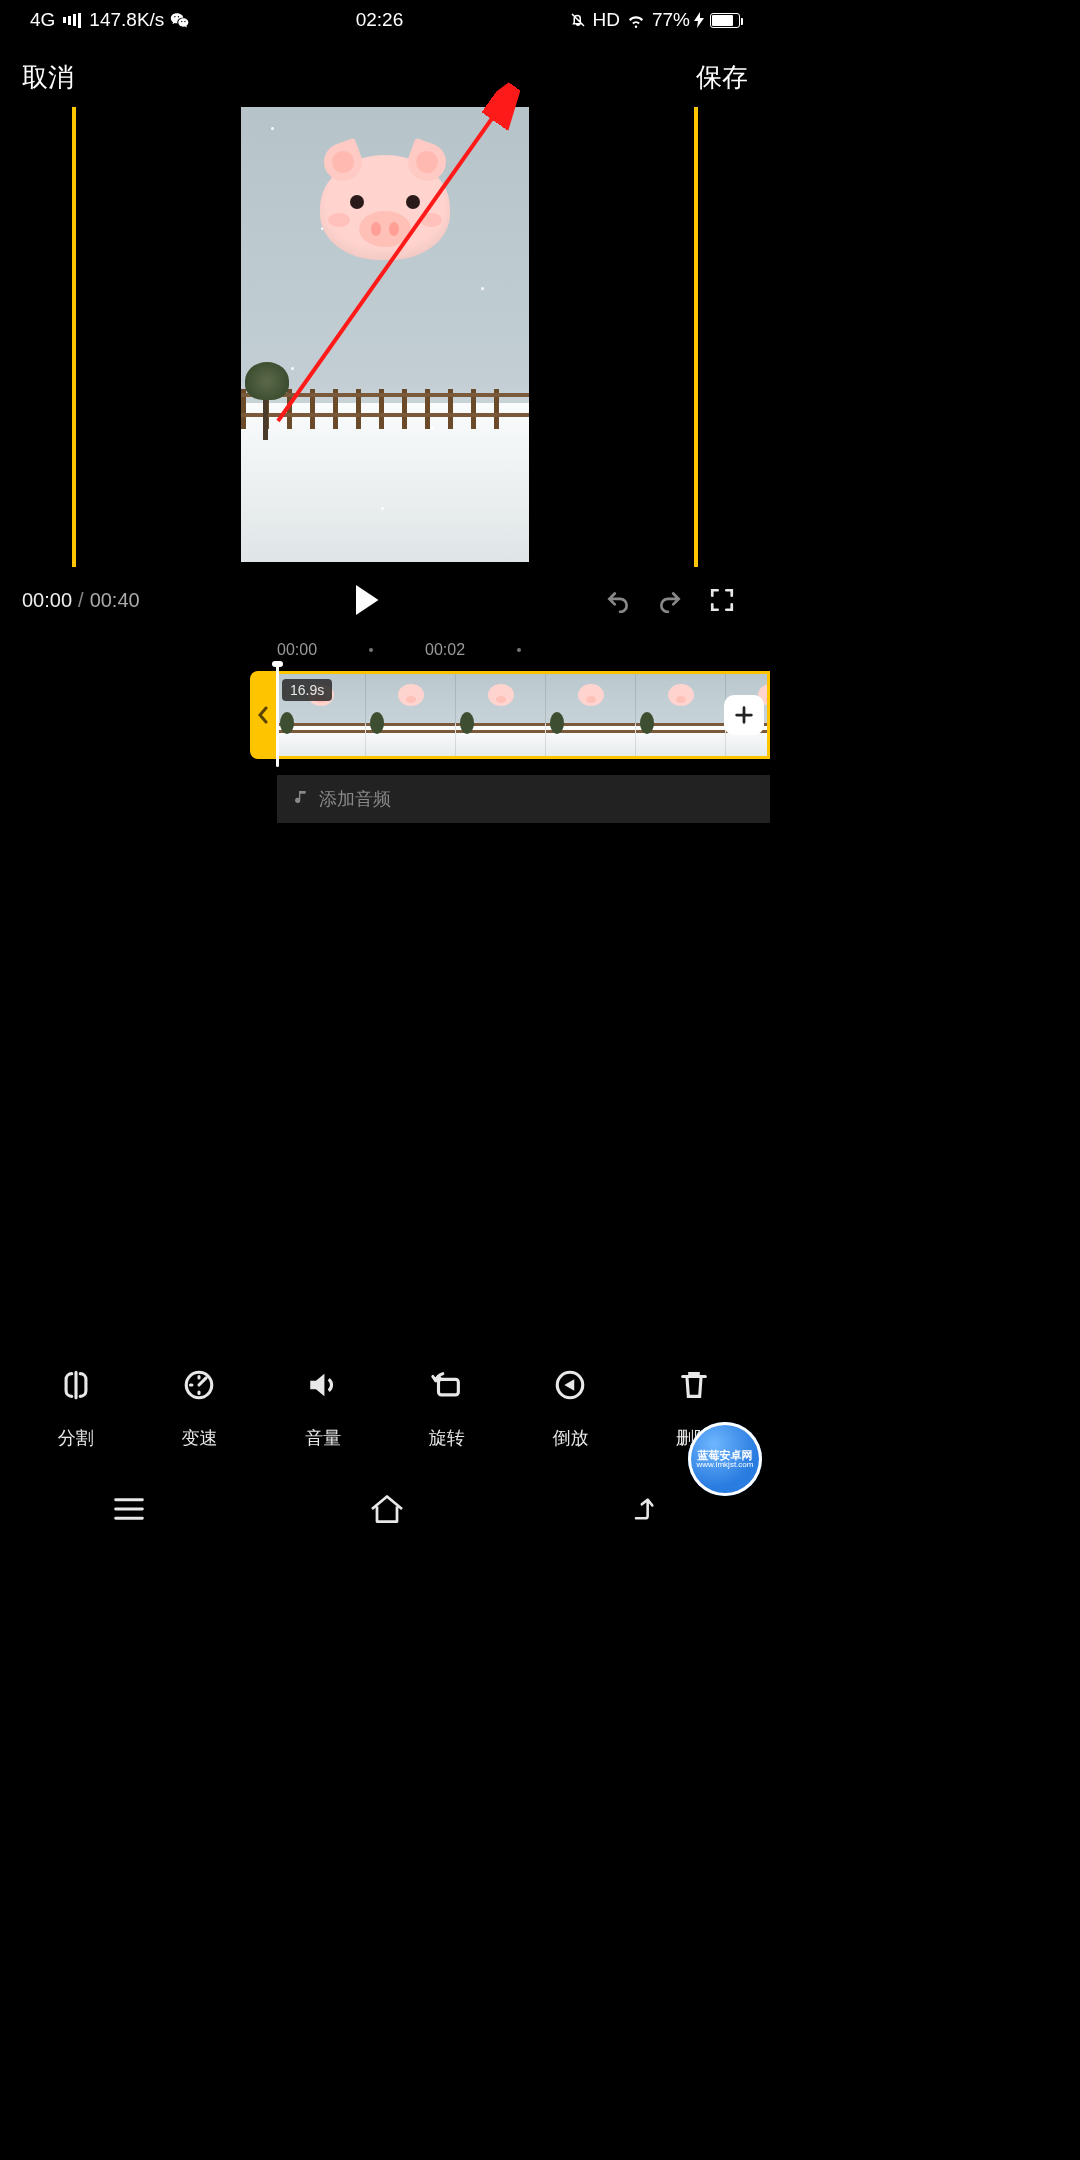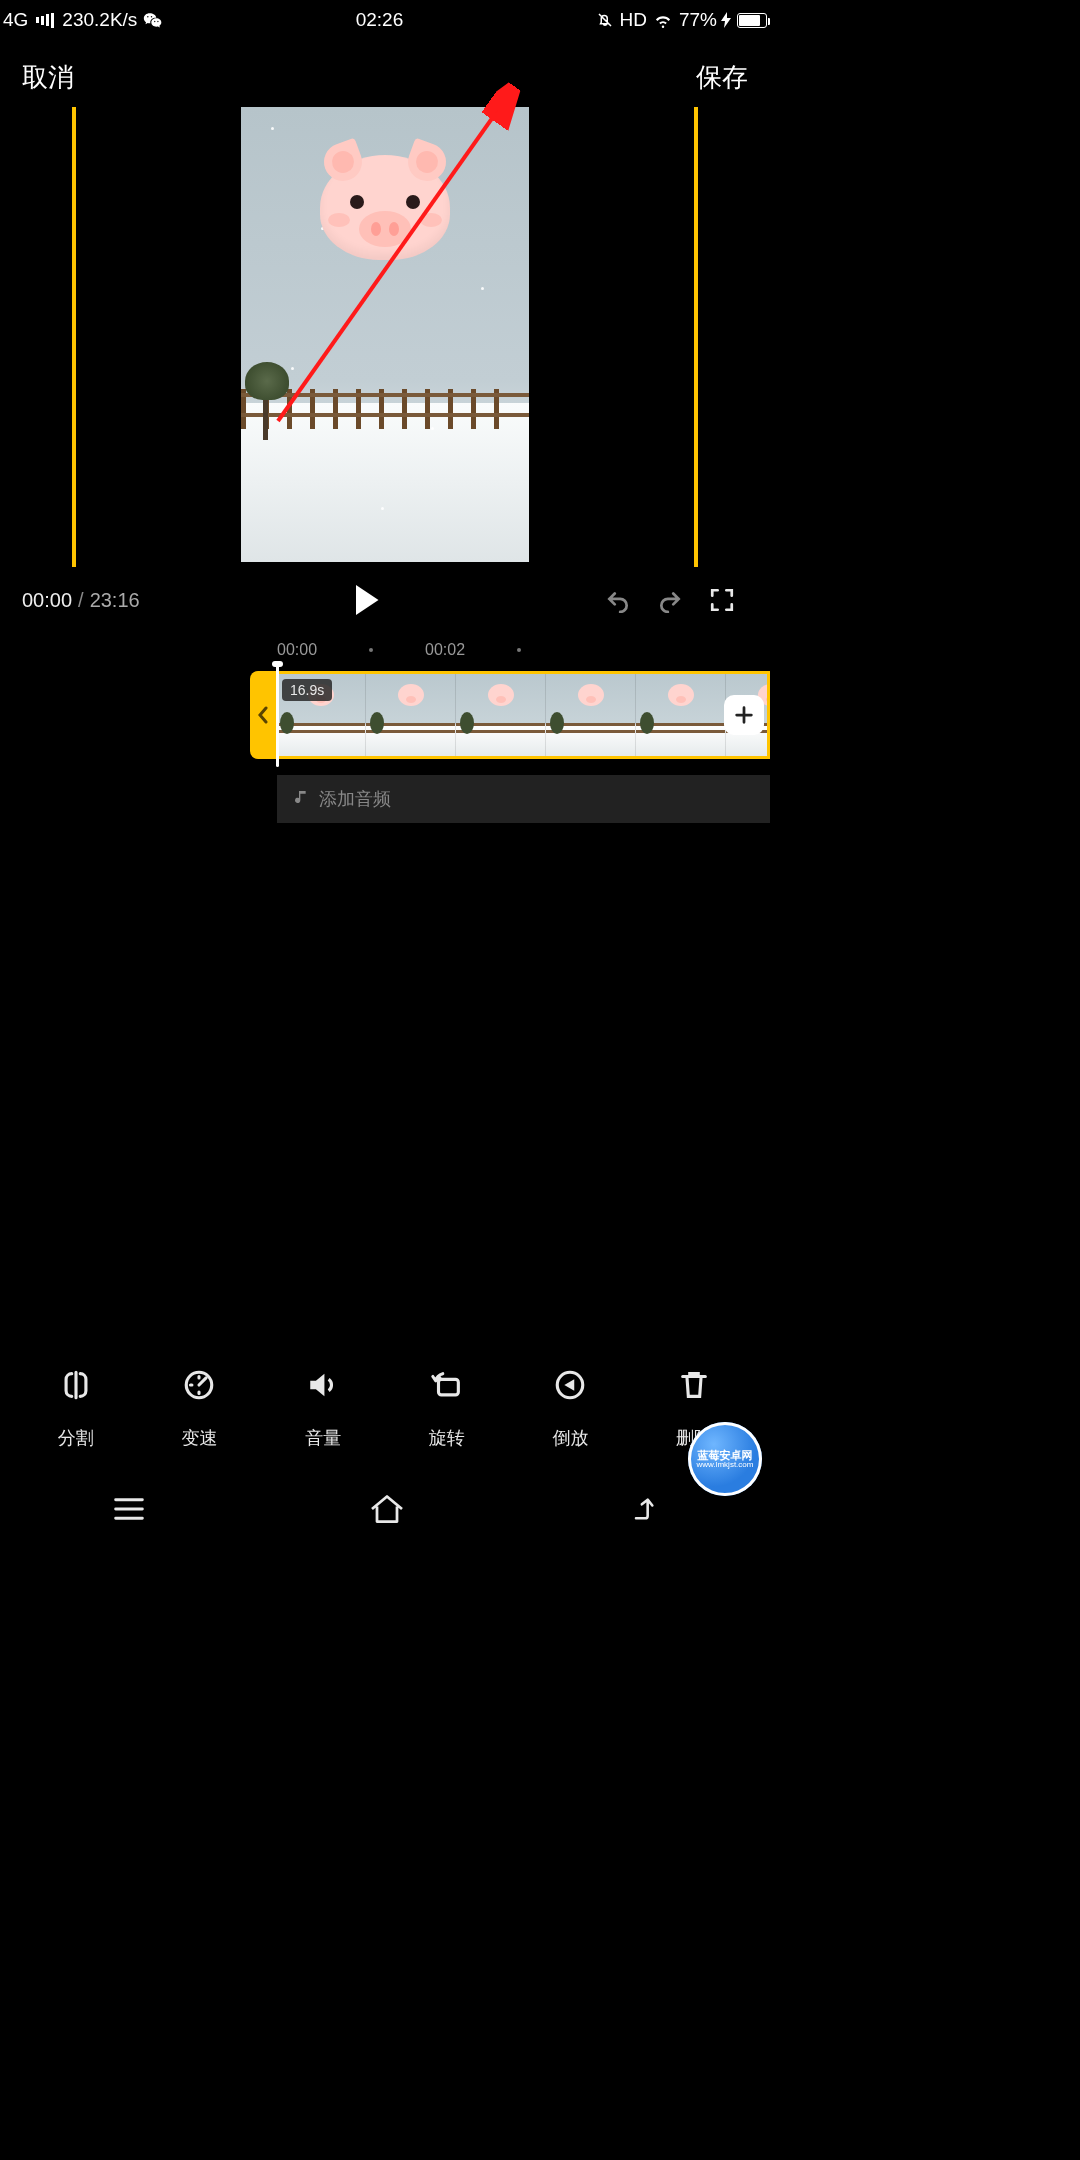"4G" .status-bar { padding: 0 3px -> 0 30px }
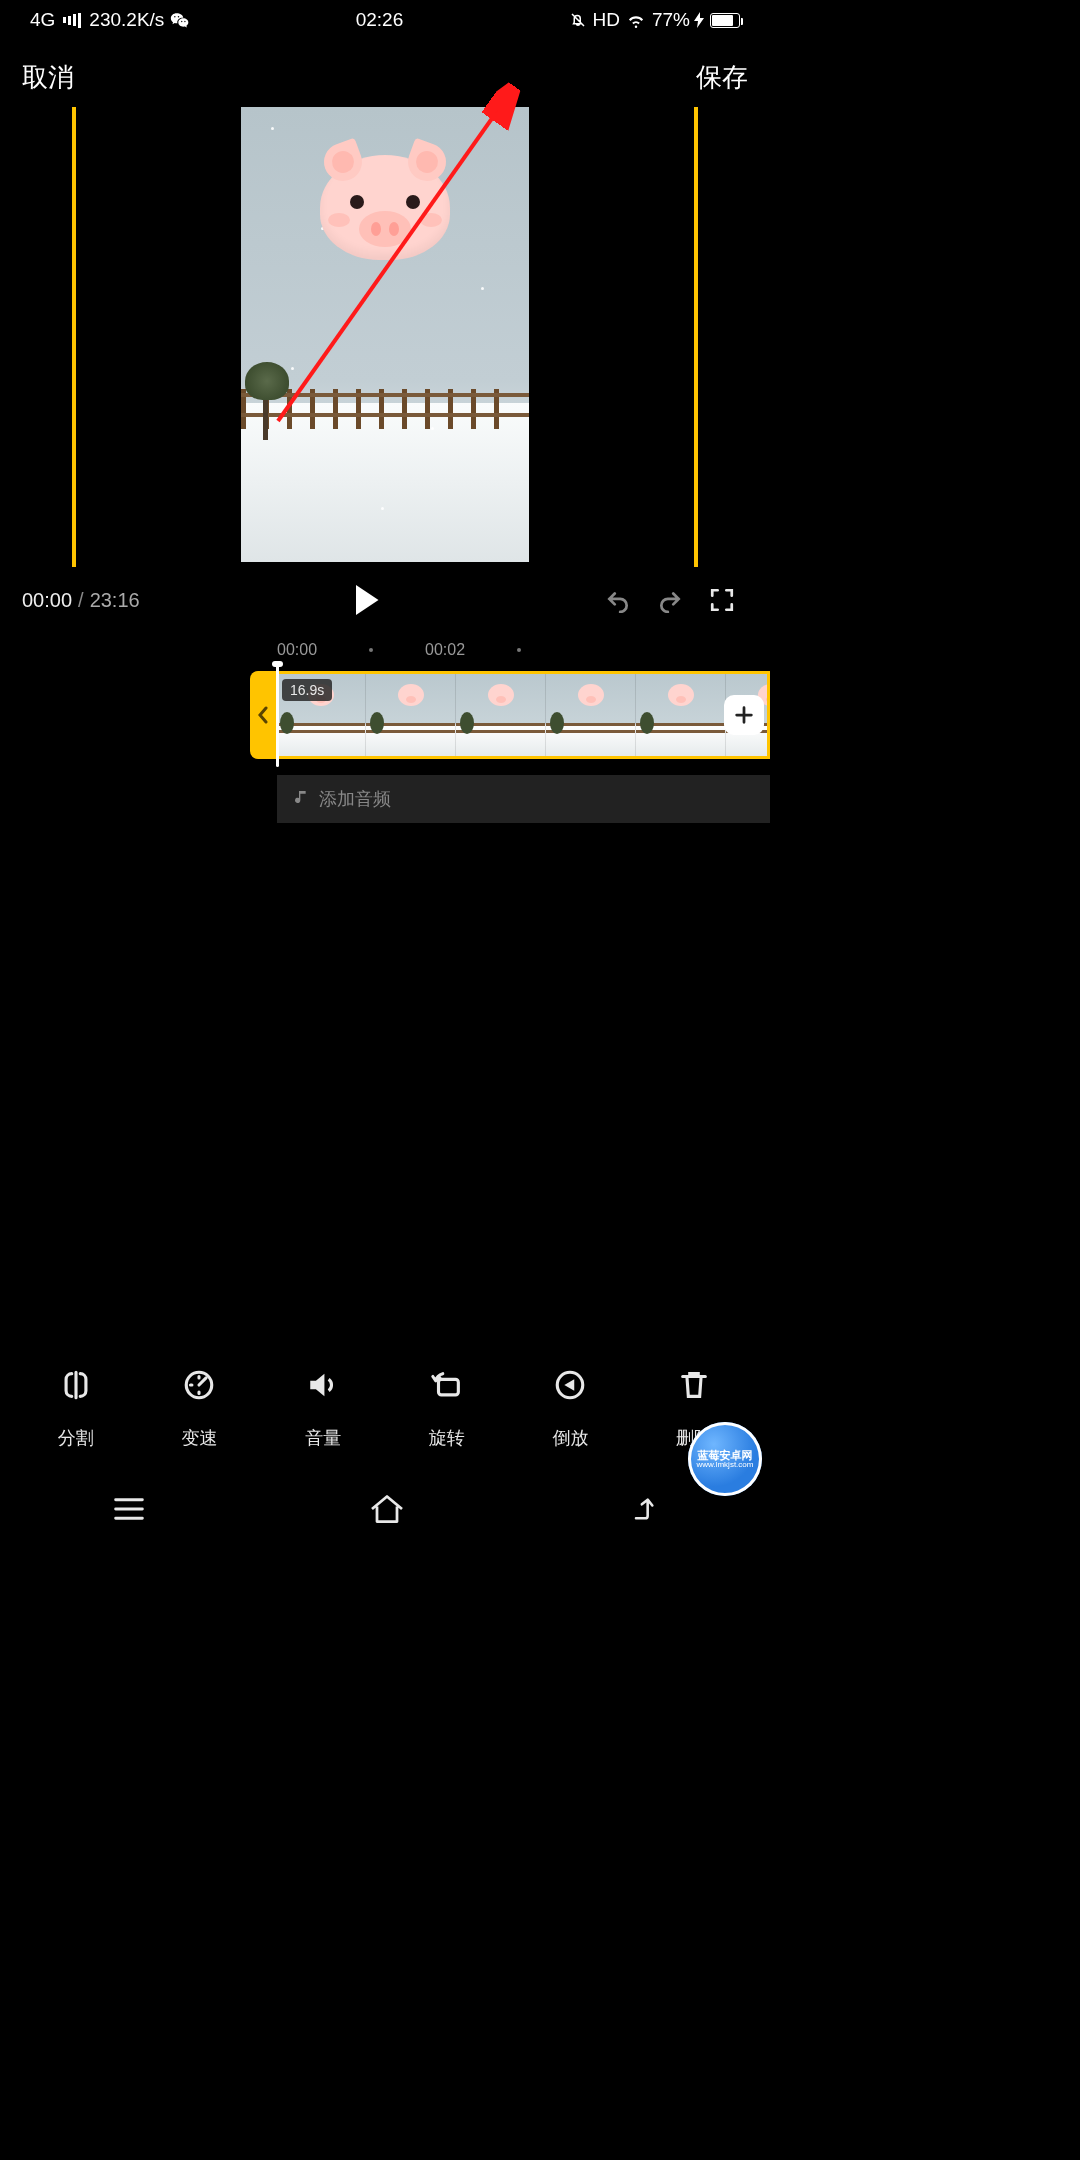"230.2K/s" span { text: 230.2K/s -> 147.8K/s }
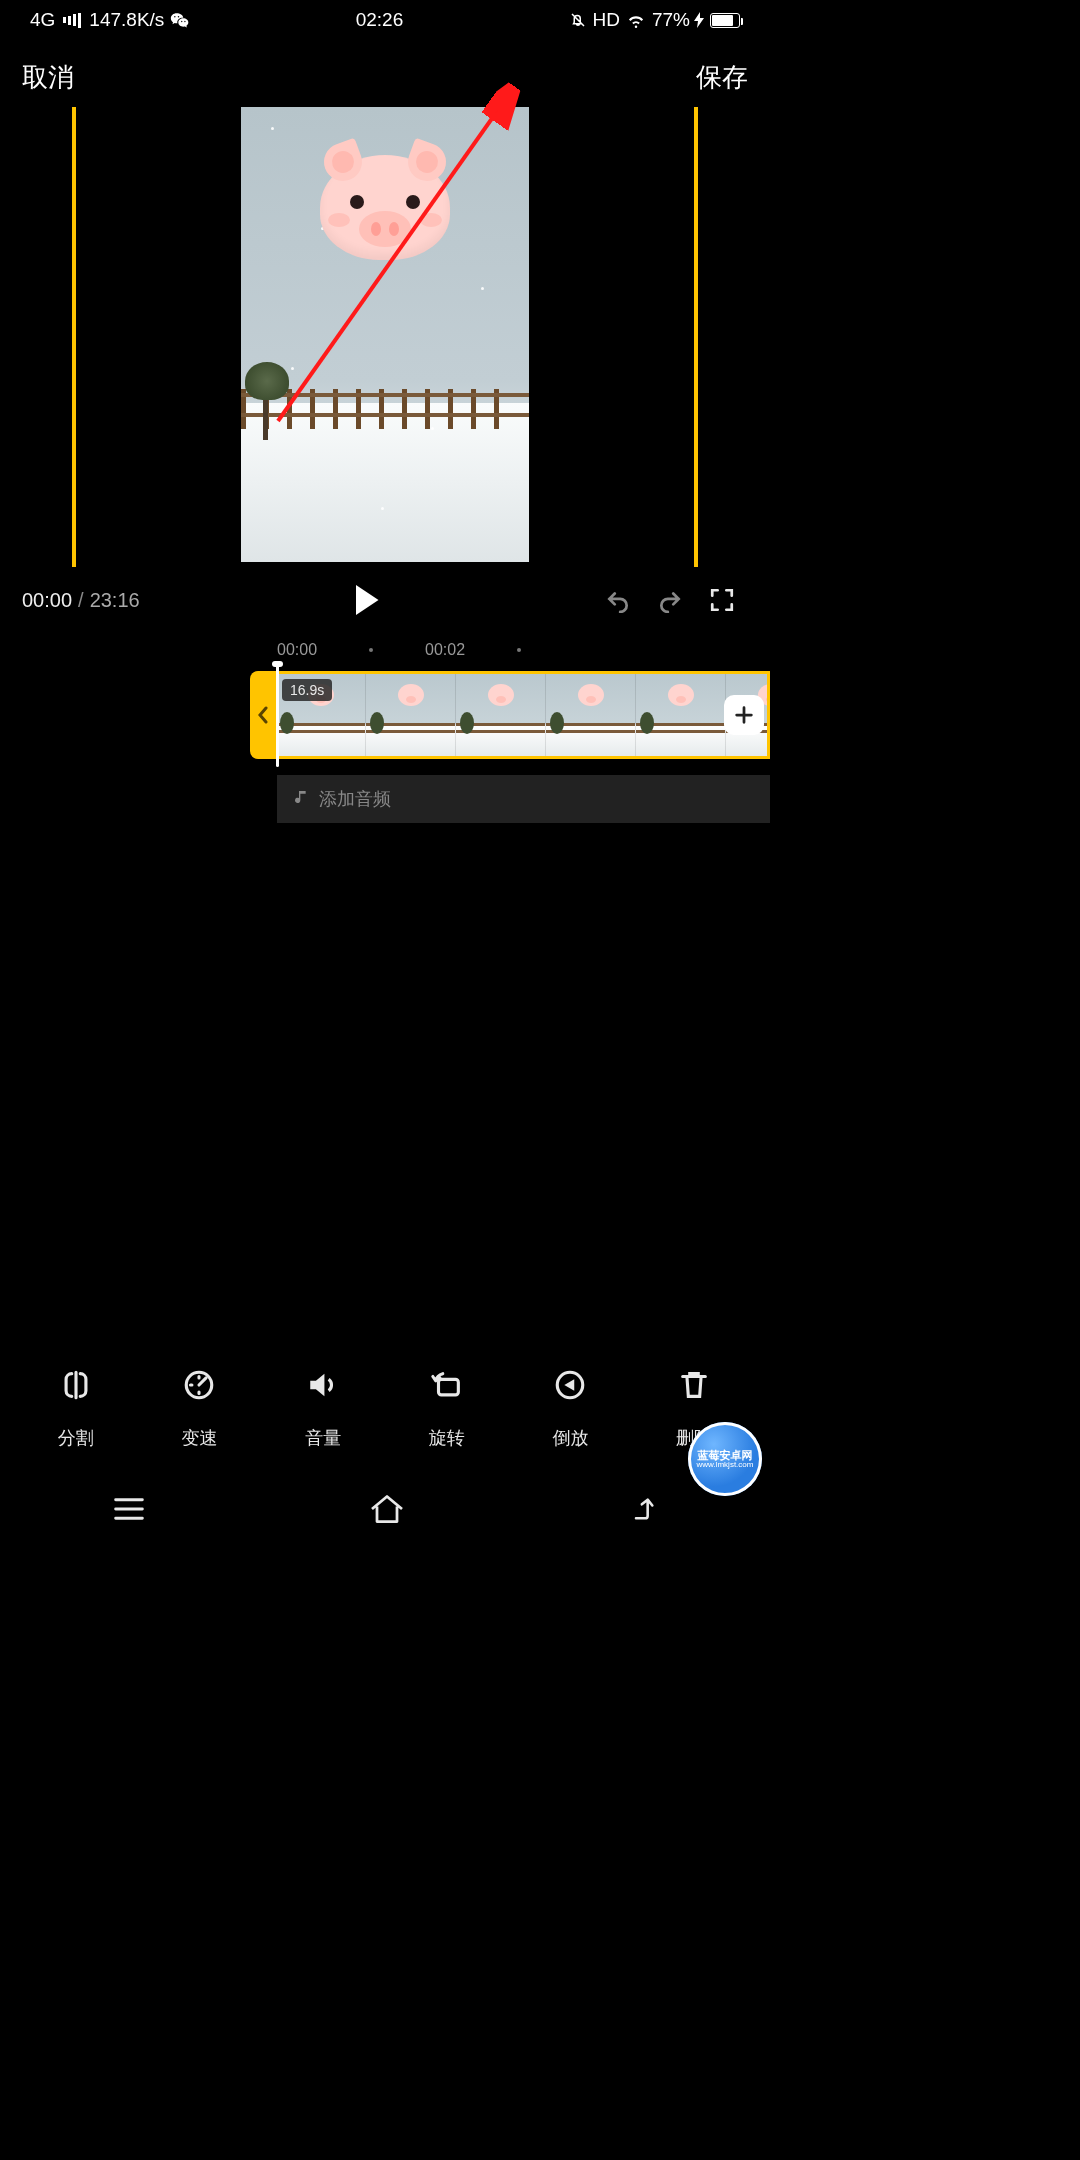"23:16" span { text: 23:16 -> 00:40 }
